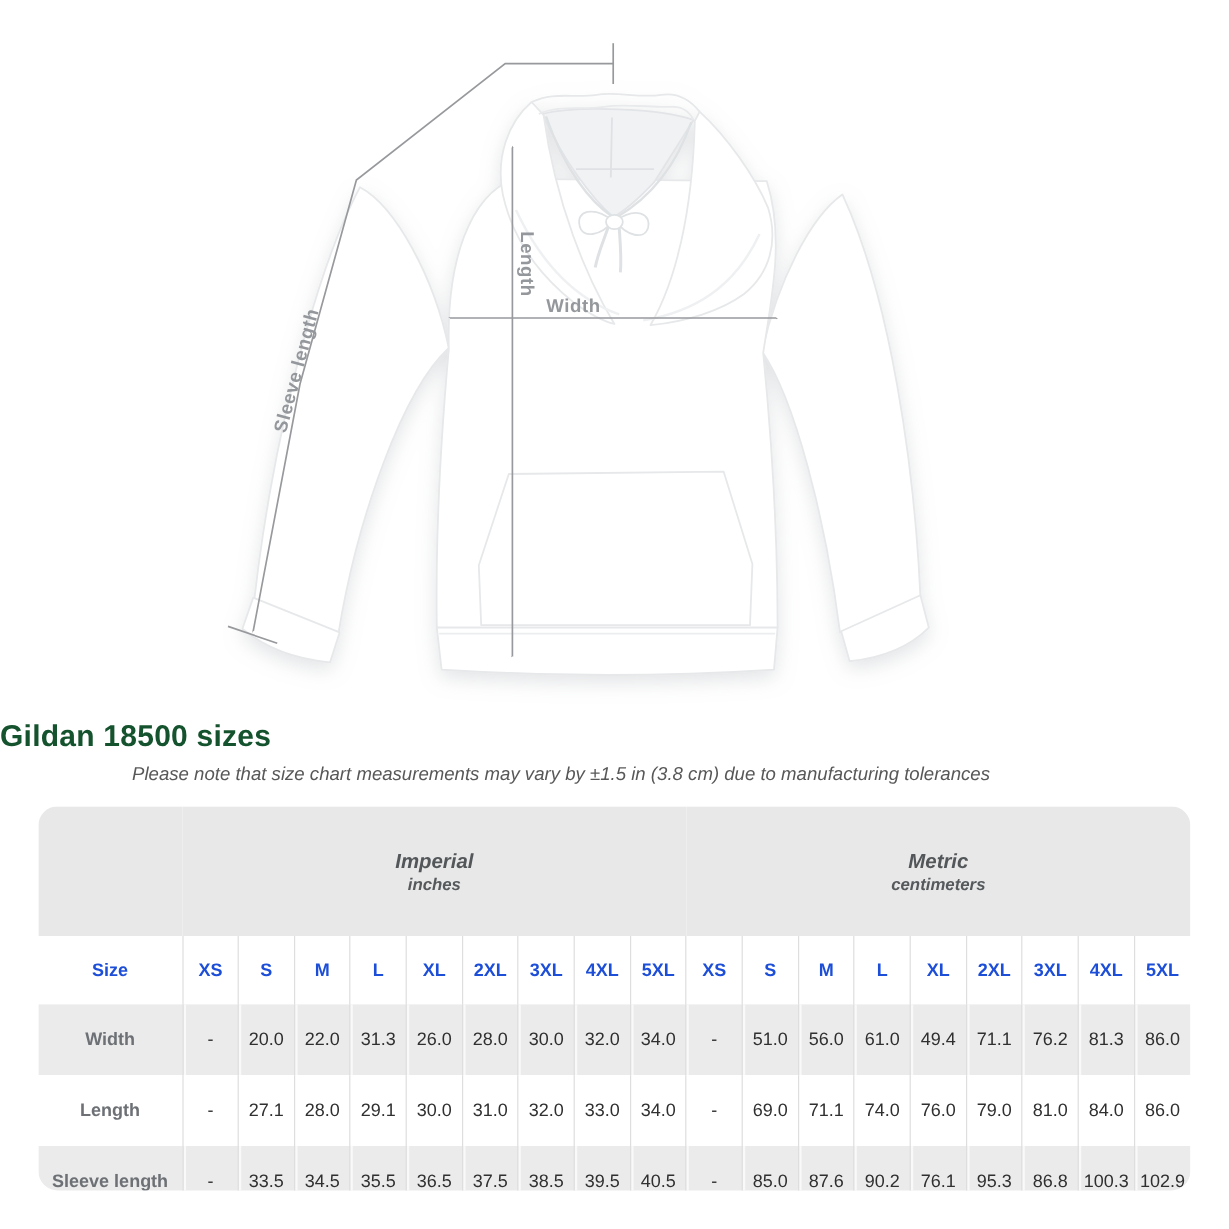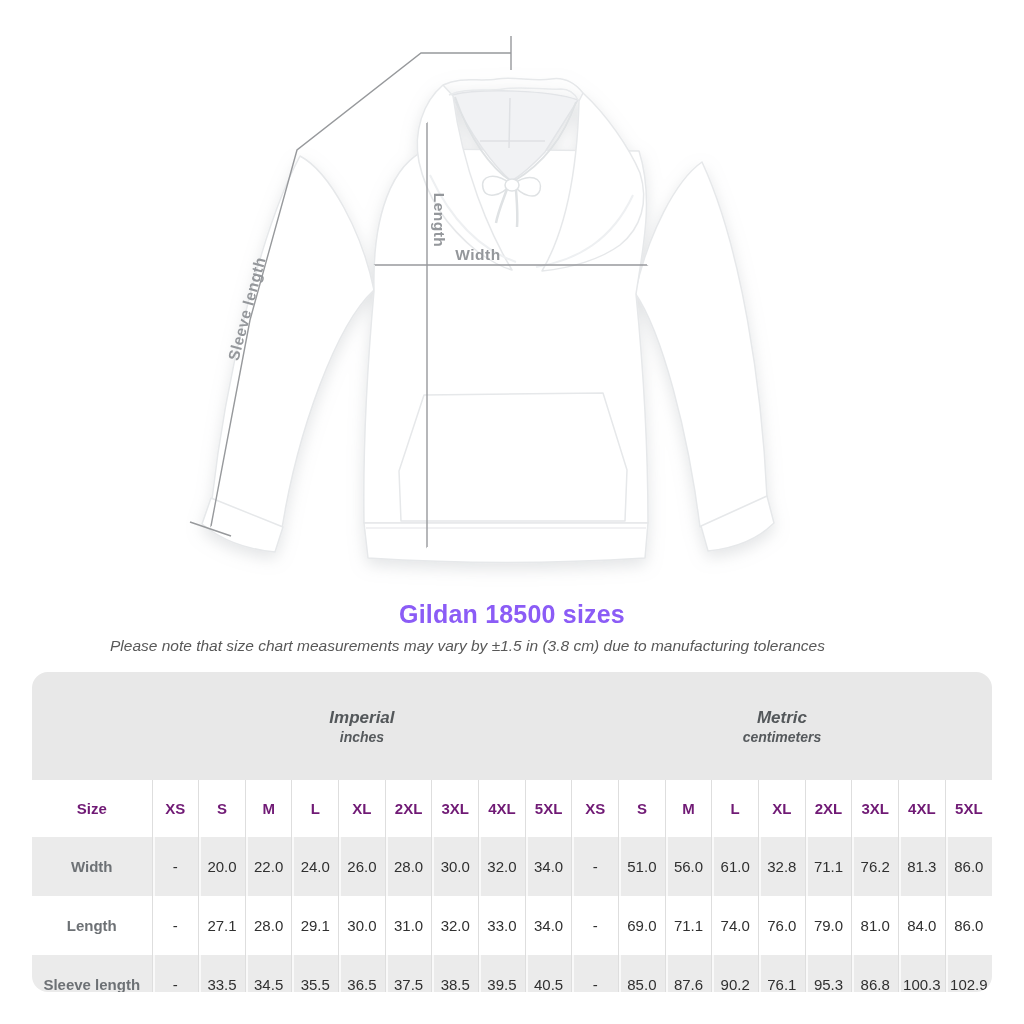"Gildan 18500 sizes" .title { color: #8b5cf6 -> #14532d; text-align: center -> left }
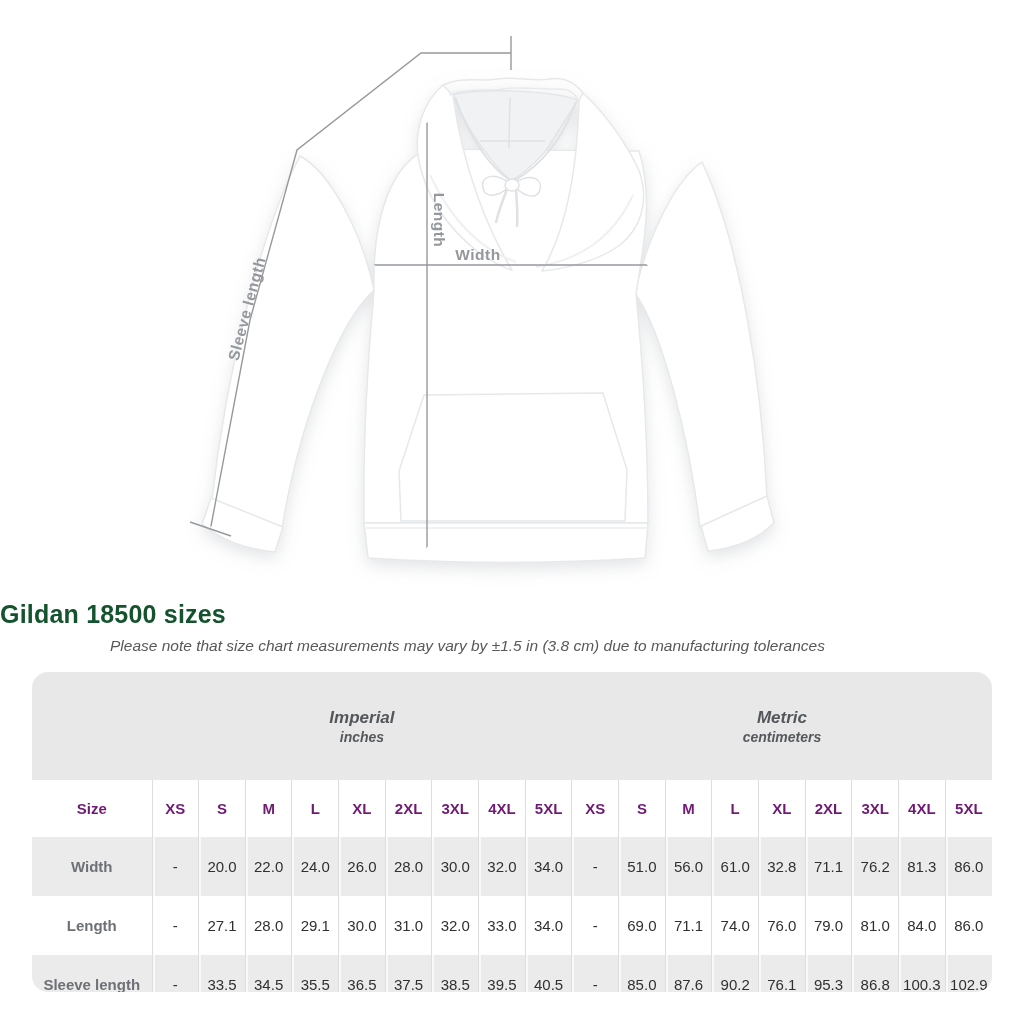"Size" tr.size-row th { color: #701a75 -> #1d4ed8 }
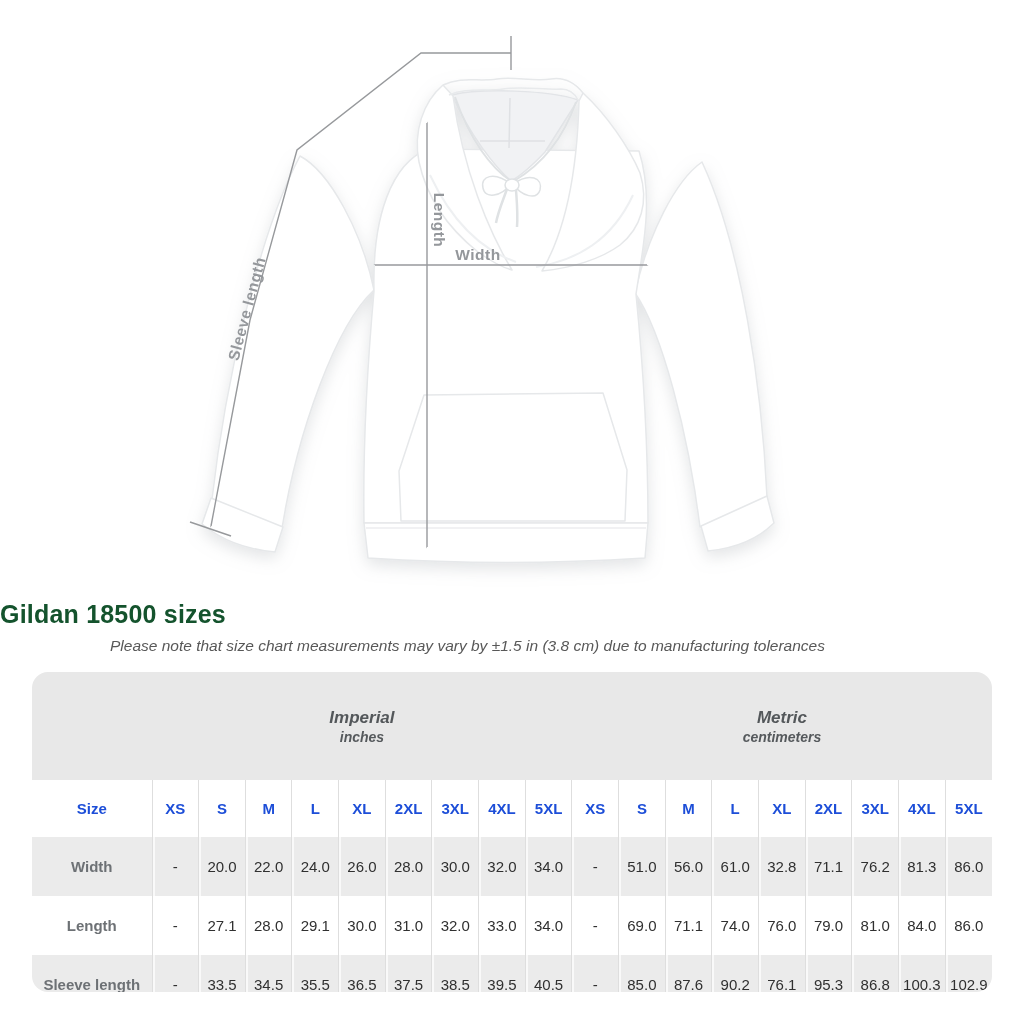"24.0" td { text: 24.0 -> 31.3 }
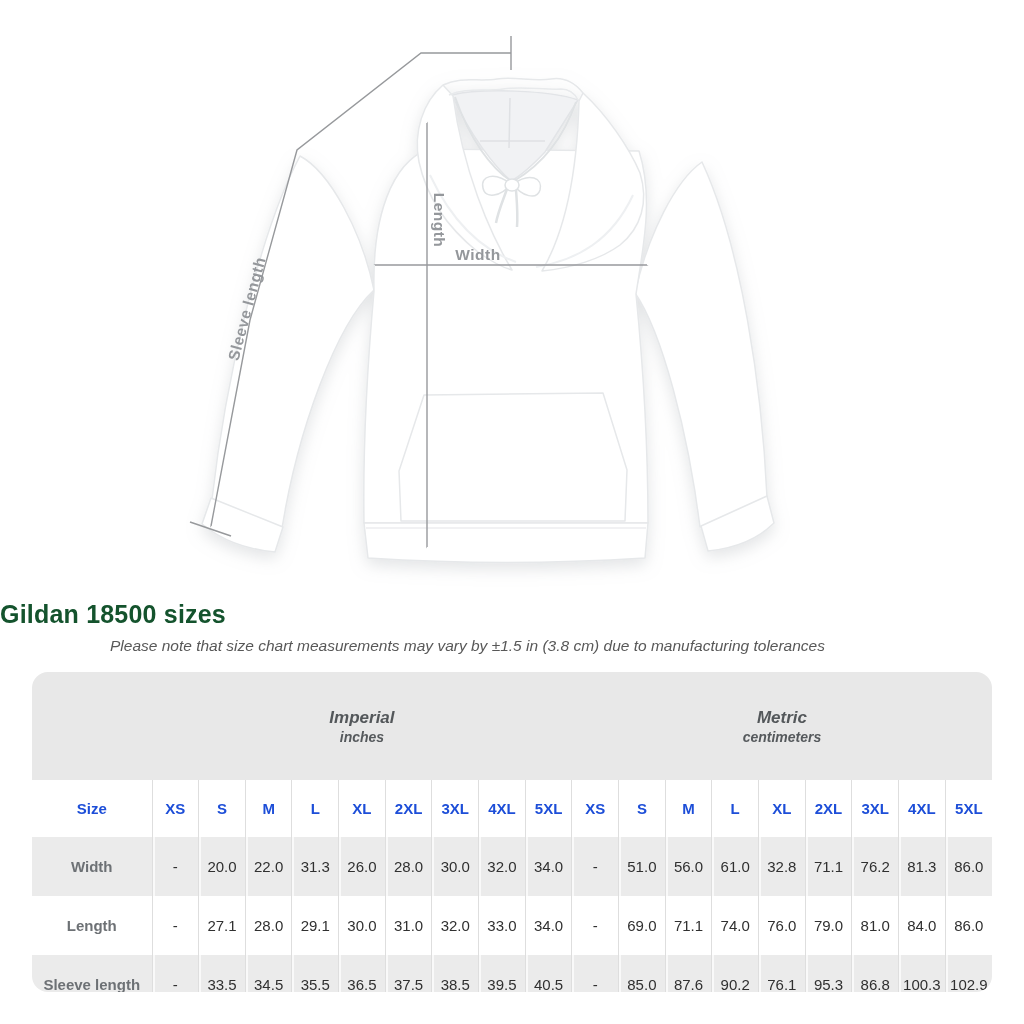"32.8" td { text: 32.8 -> 49.4 }
